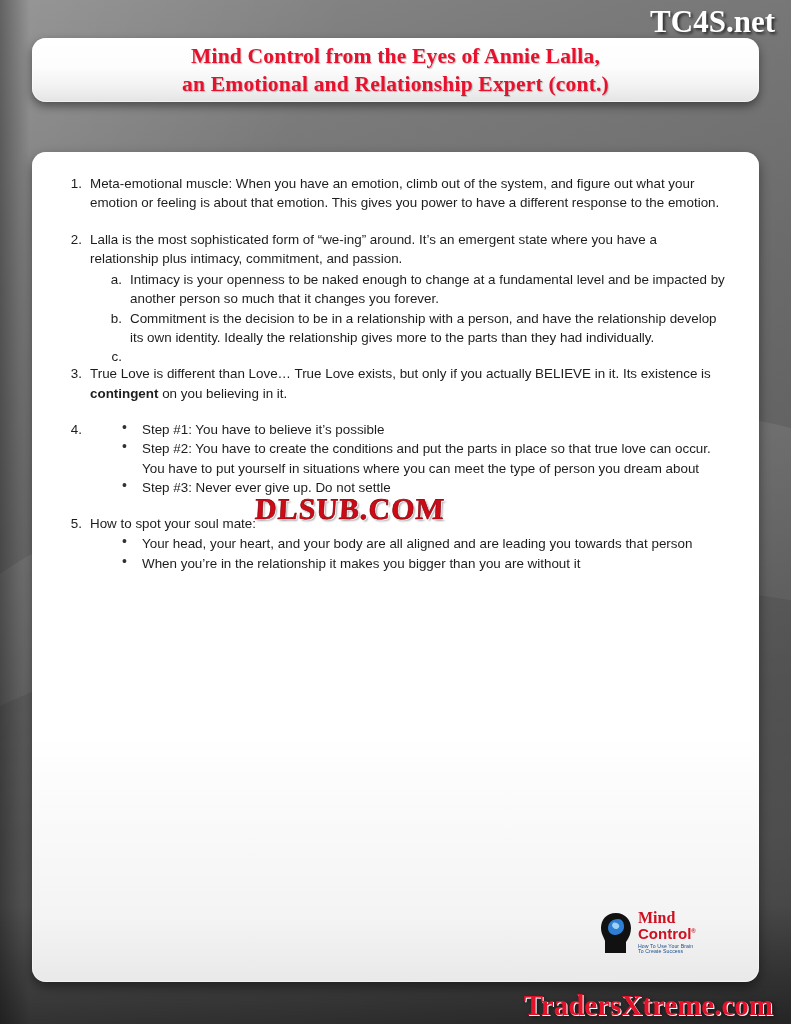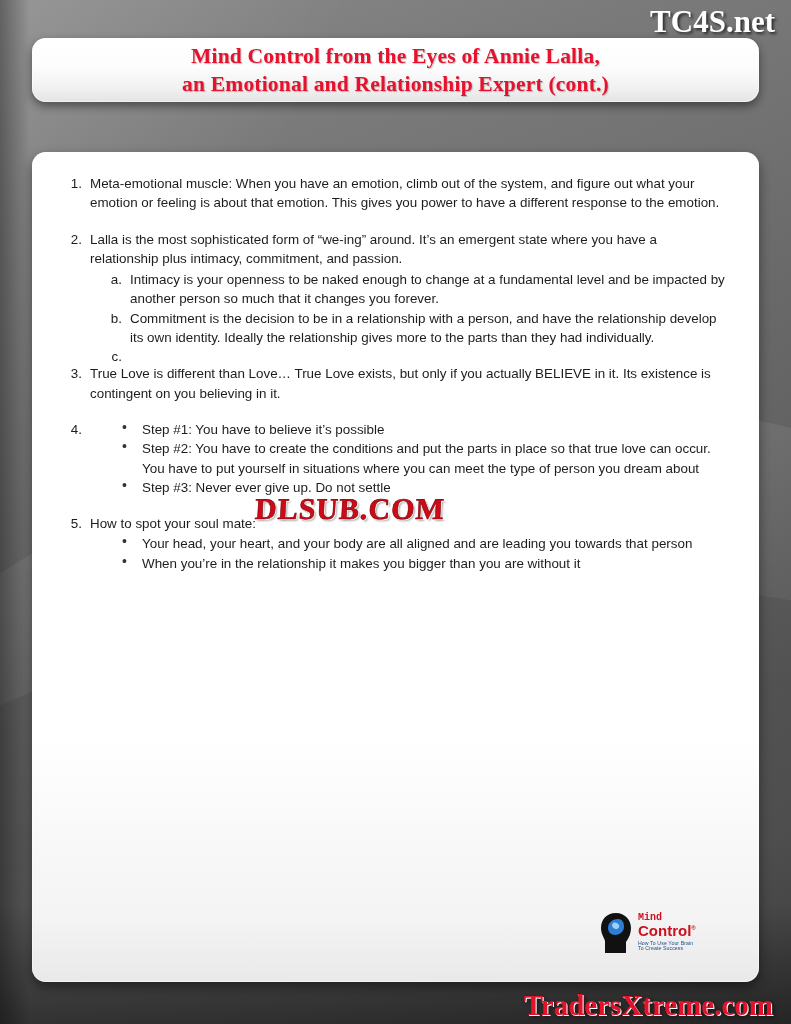"contingent" .bold-word { font-weight: normal -> bold }
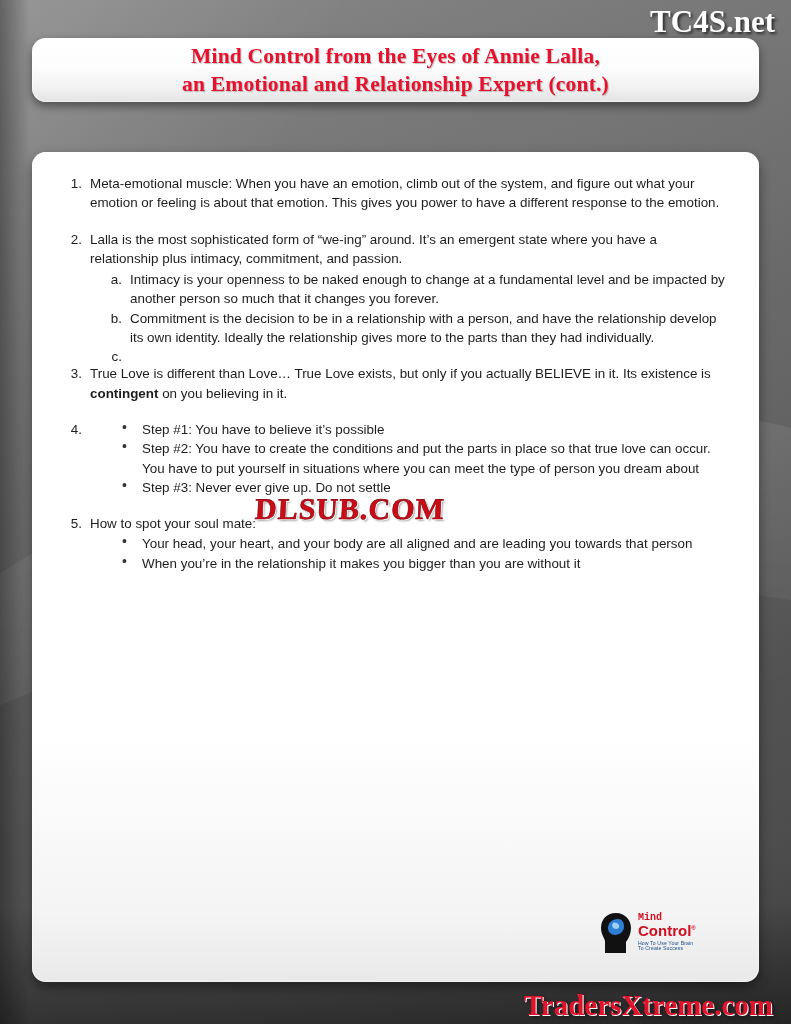"Mind" .logo-l1 { font-family: Liberation Mono, monospace -> Liberation Serif, serif; font-size: 10px -> 16px }
